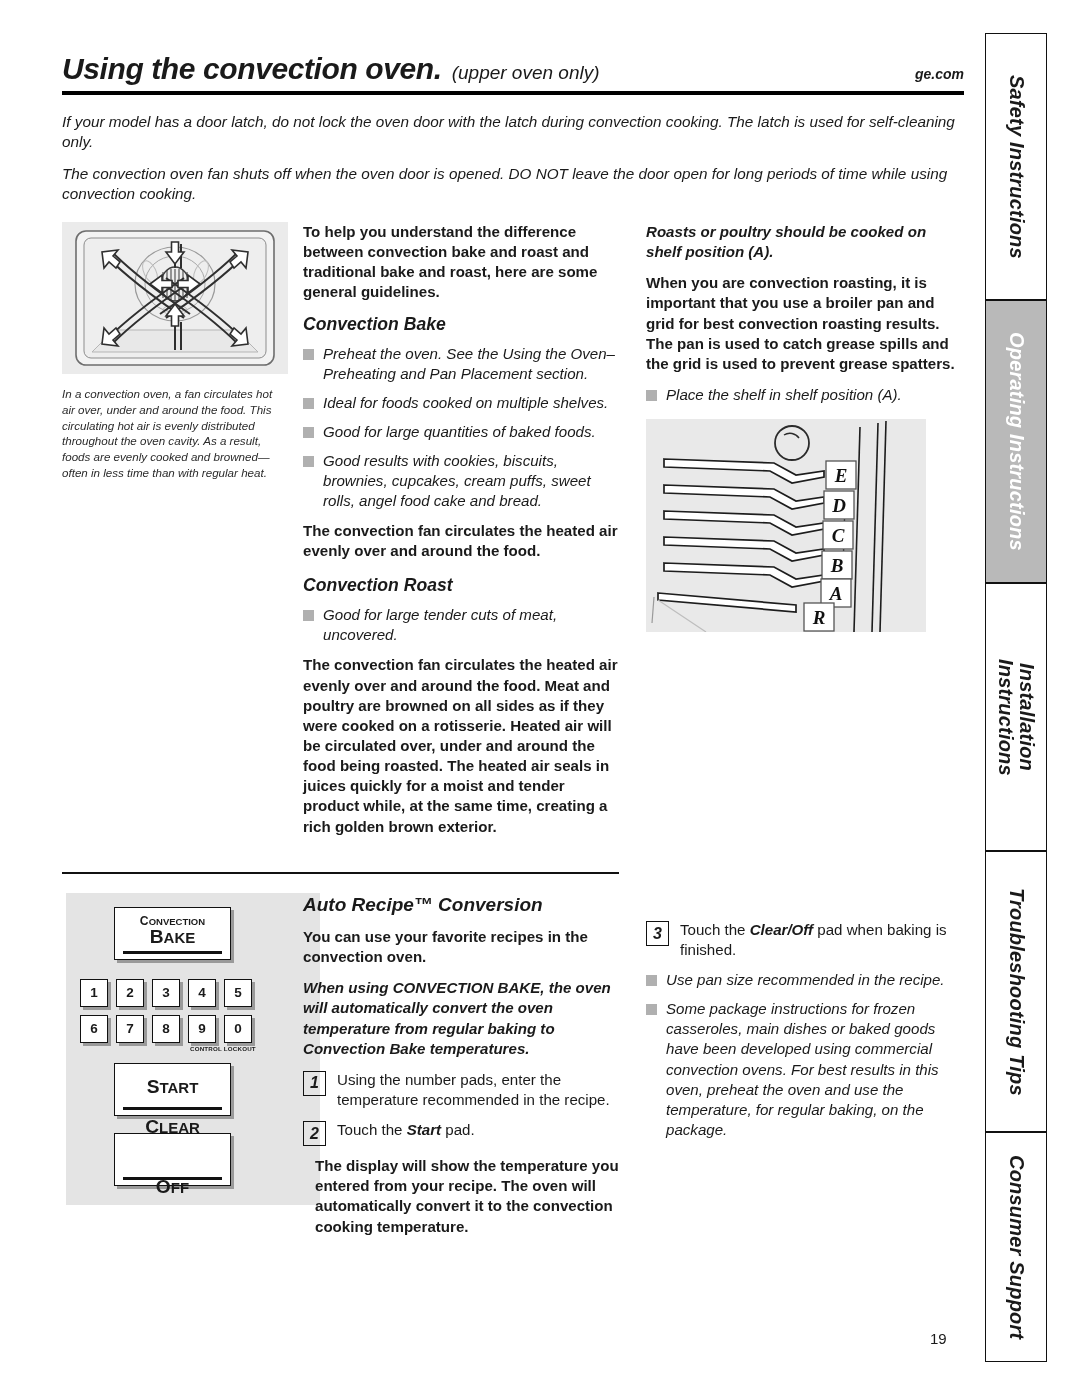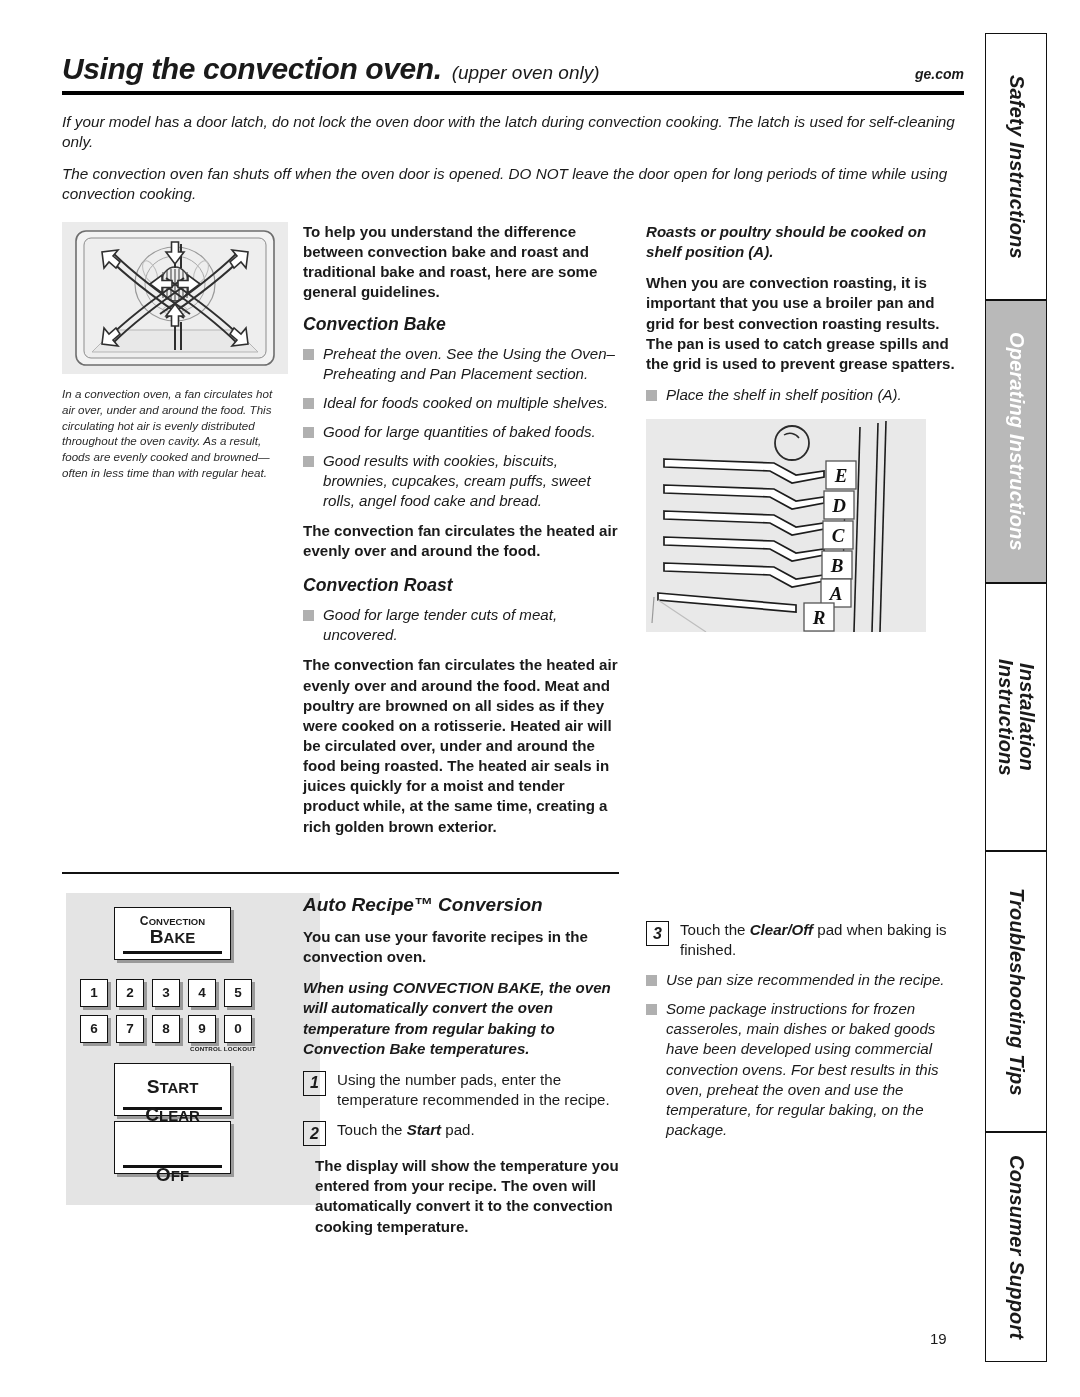"CLEAR" div.key { top: 228px -> 240px }
